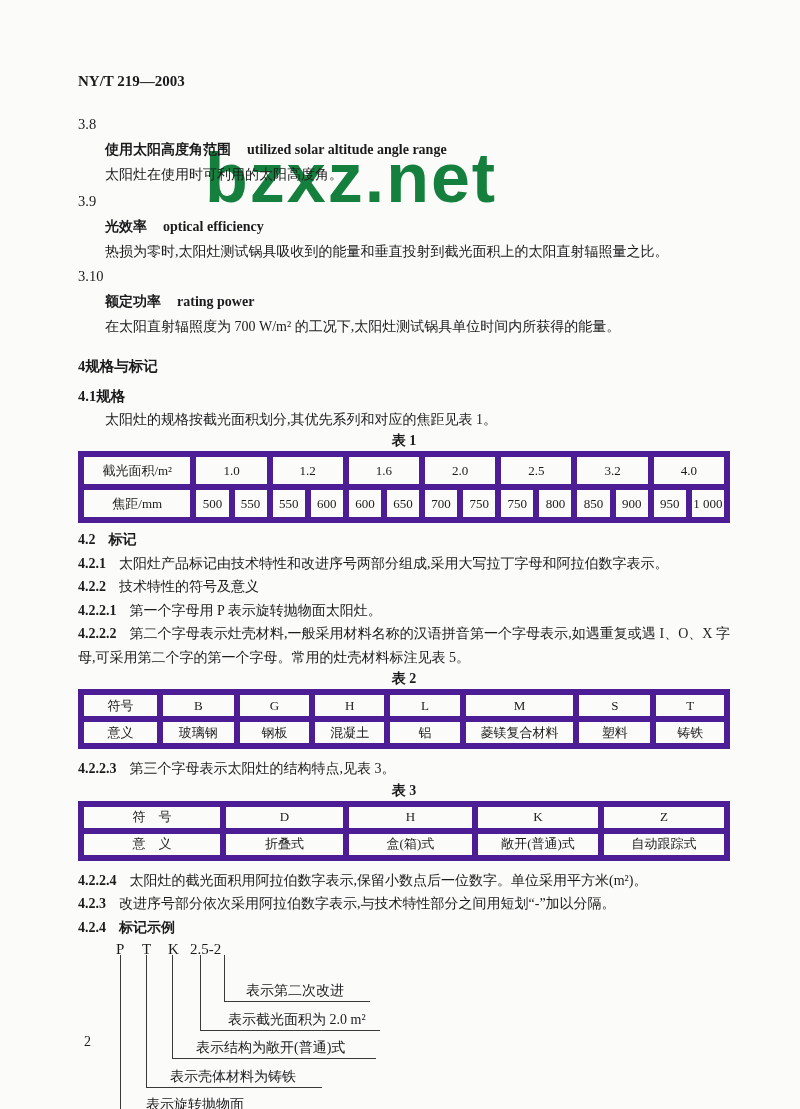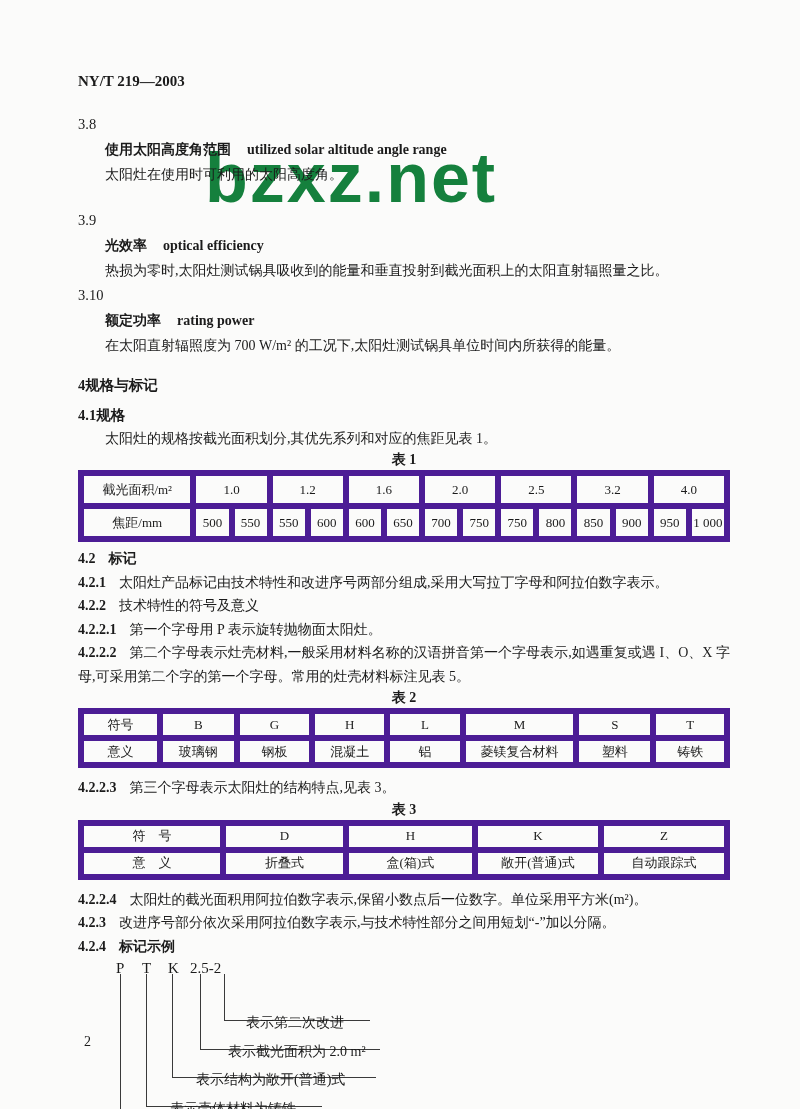"3.9" .second-term { margin-top: 21px -> 2px }
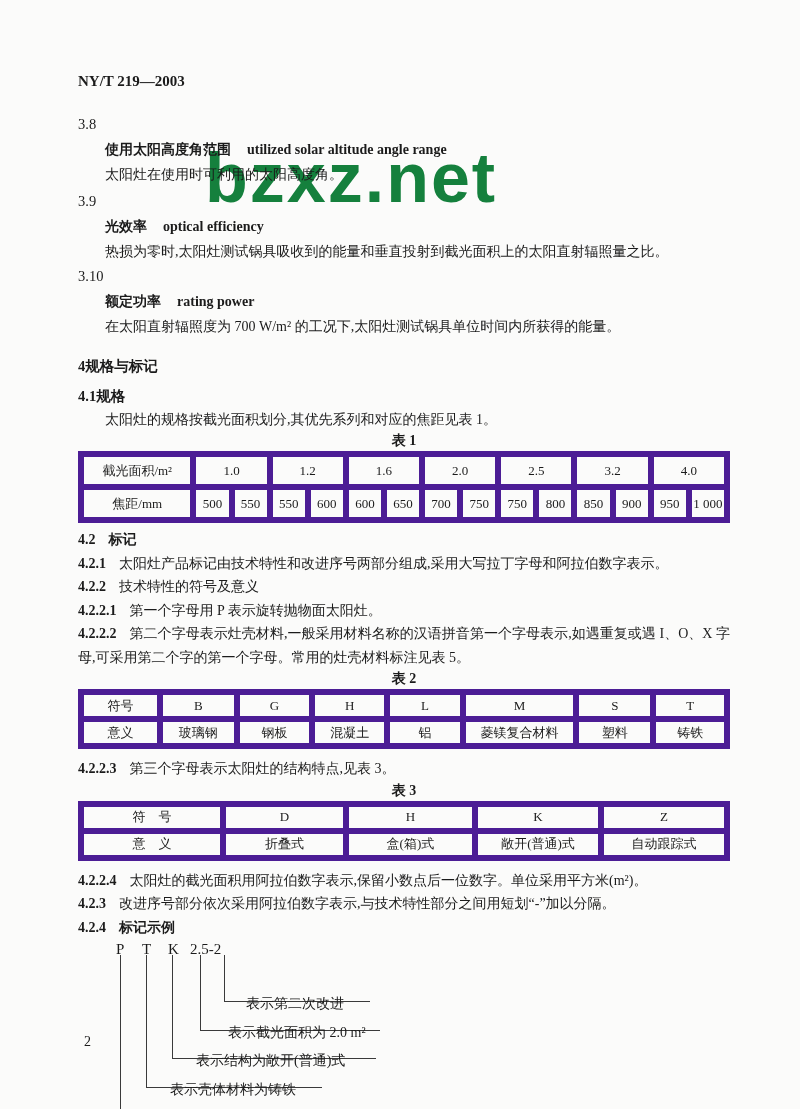"表示第二次改进" .dg-label { margin-top: 13px -> none }
